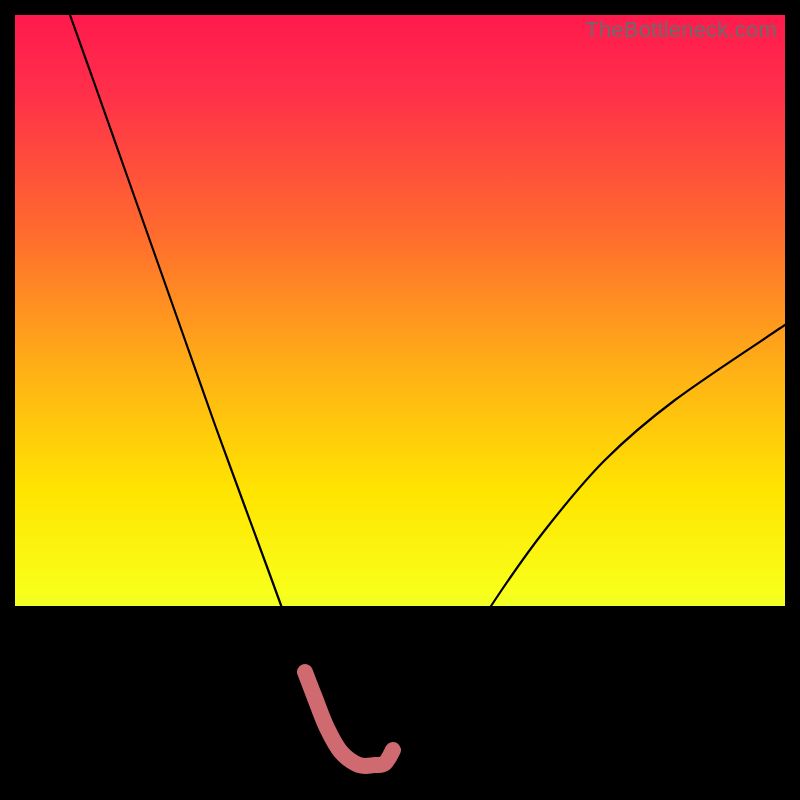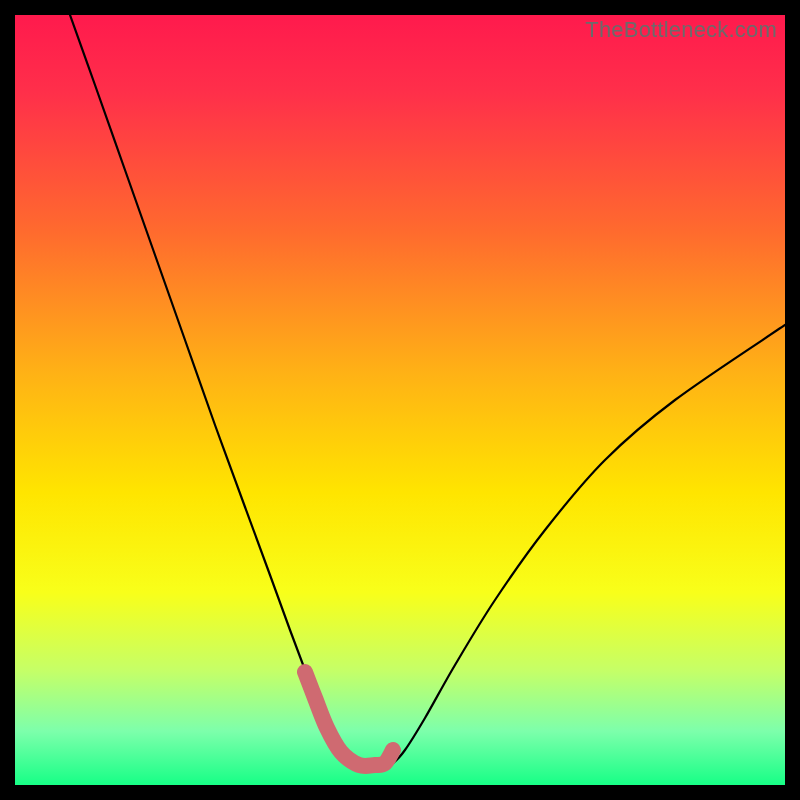"TheBottleneck.com" .frame { height: 770px -> 591px }
